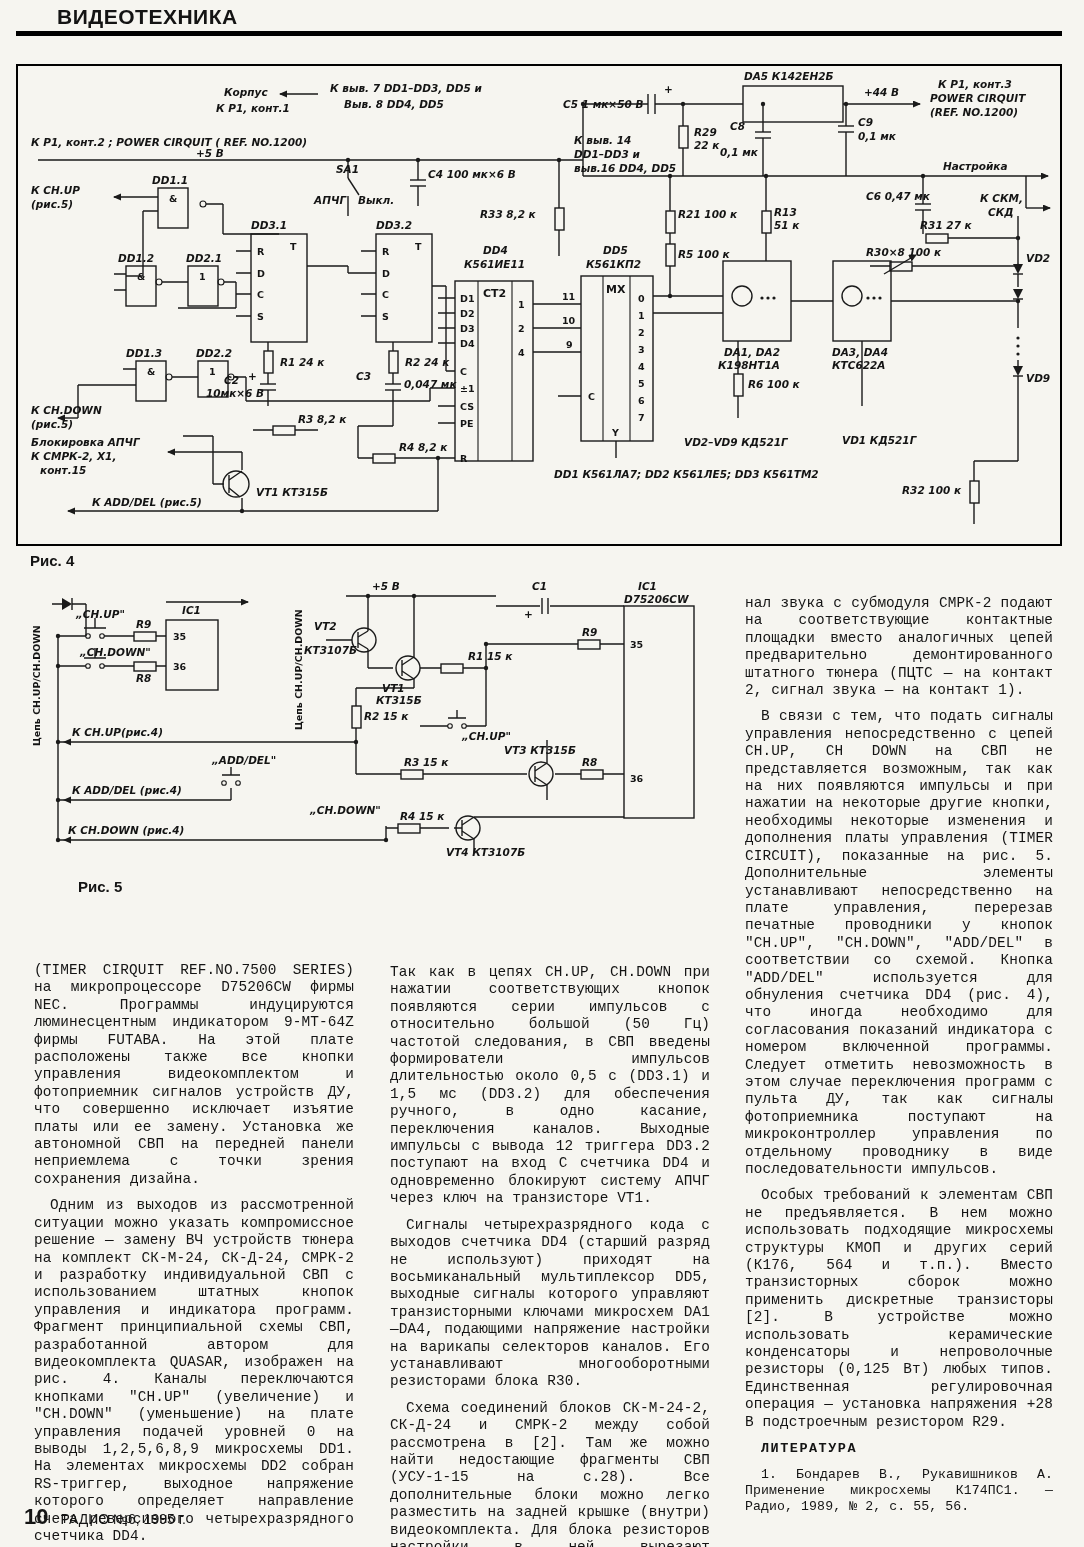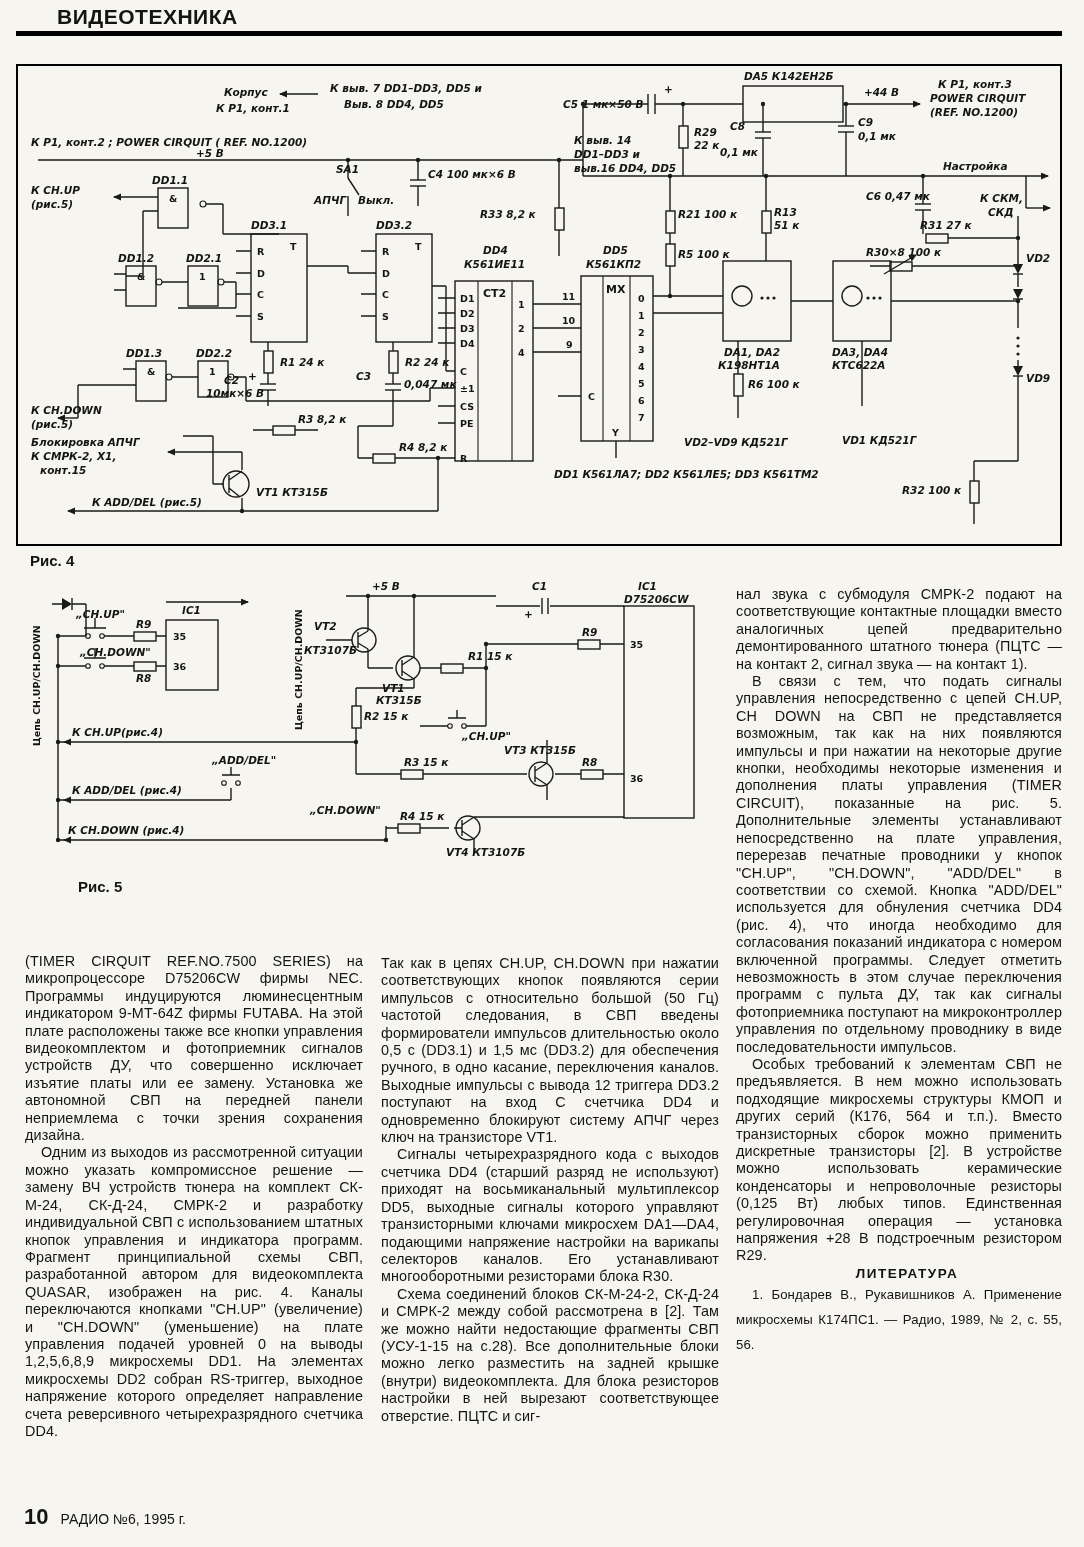"нал звука с субмодуля СМРК-2" .col p { font-family: none -> Liberation Mono, monospace; margin: 0 -> 9px }
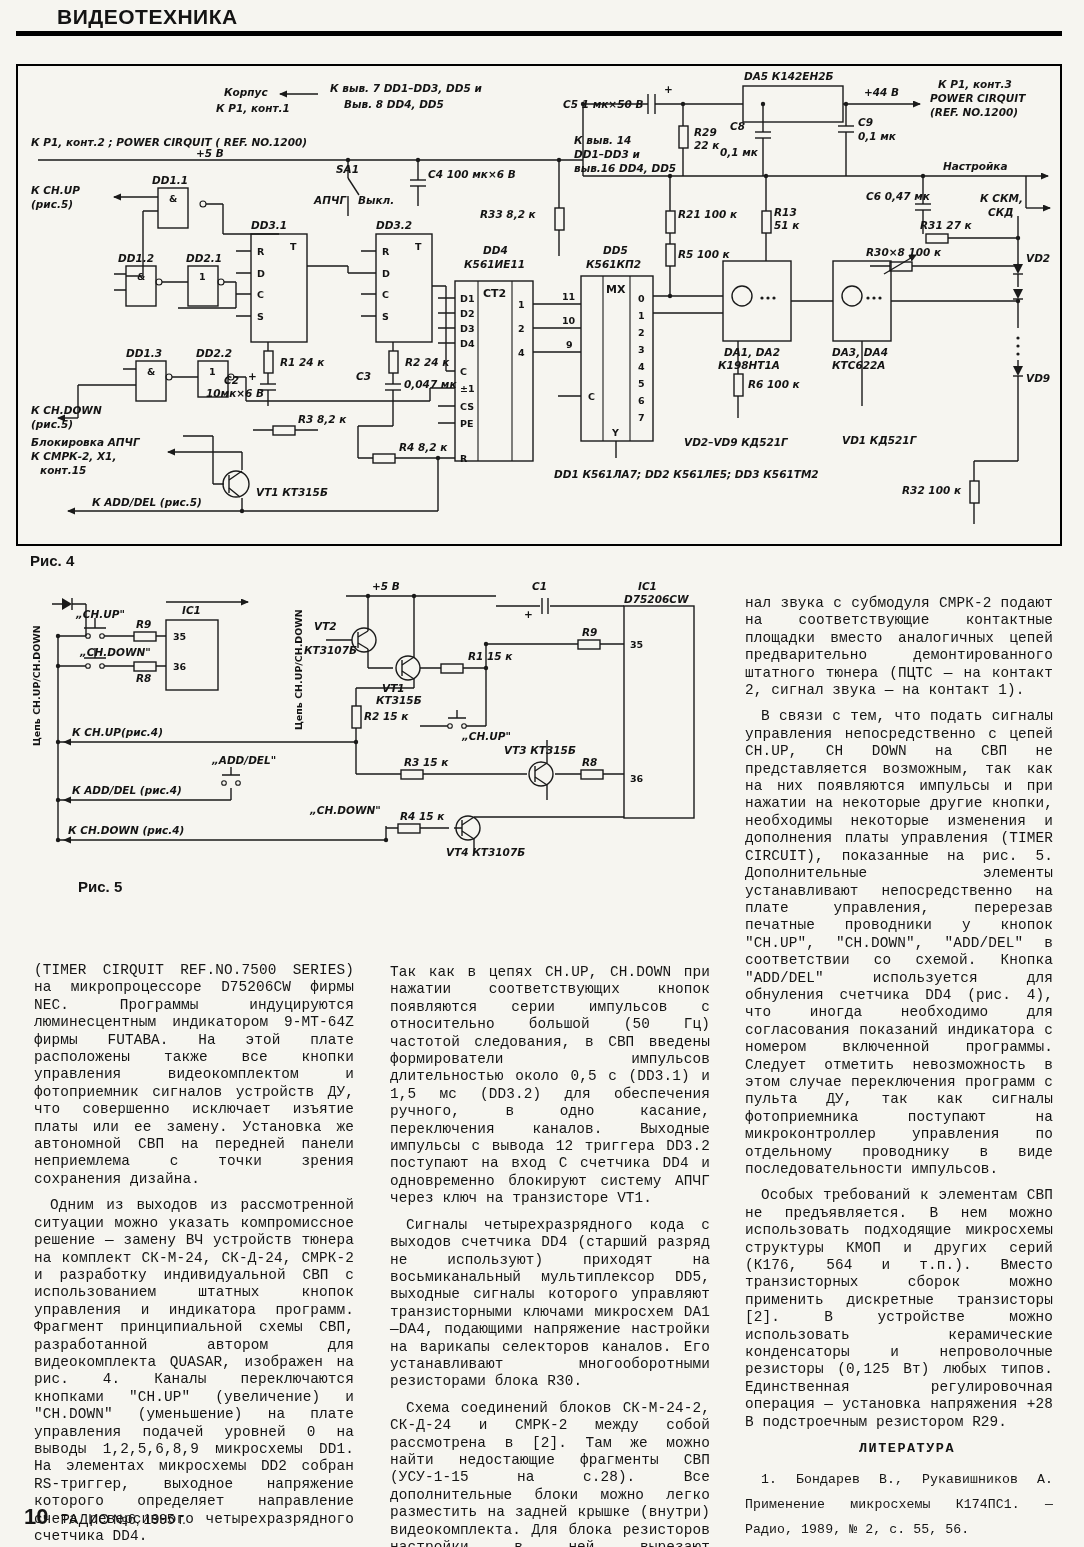"ЛИТЕРАТУРА" .lit-head { text-align: center -> left }
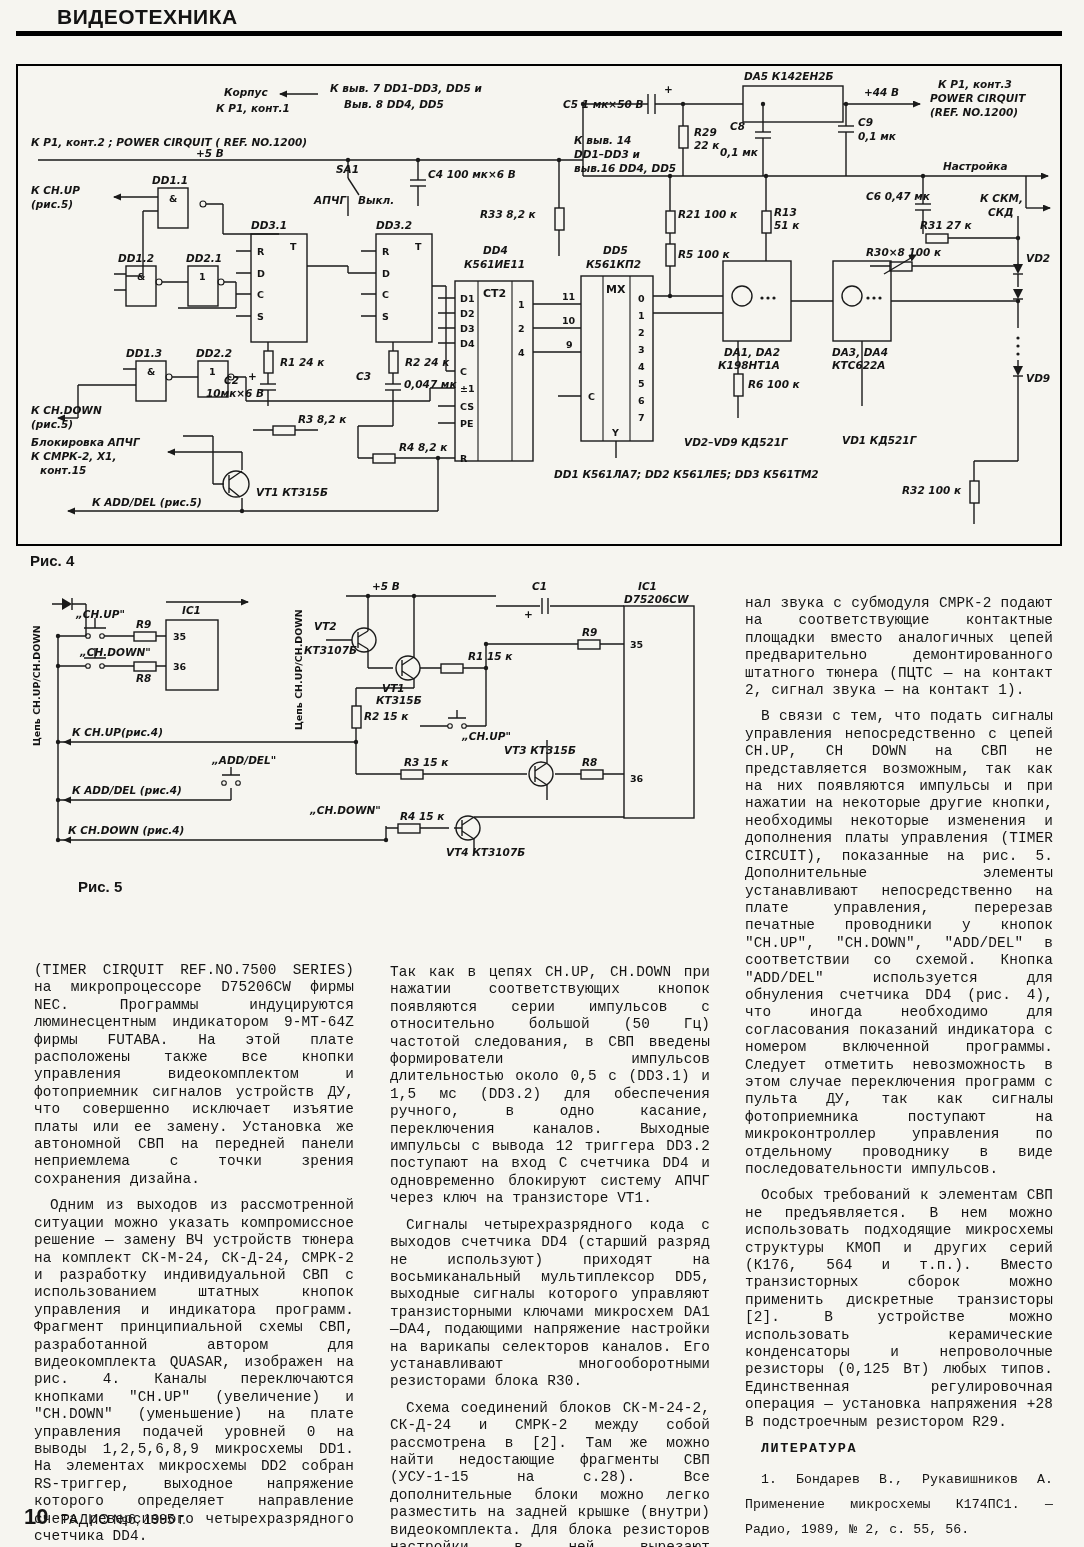"1. Бондарев В., Рукавишников А." .col p.ref { line-height: 25px -> 16px }
